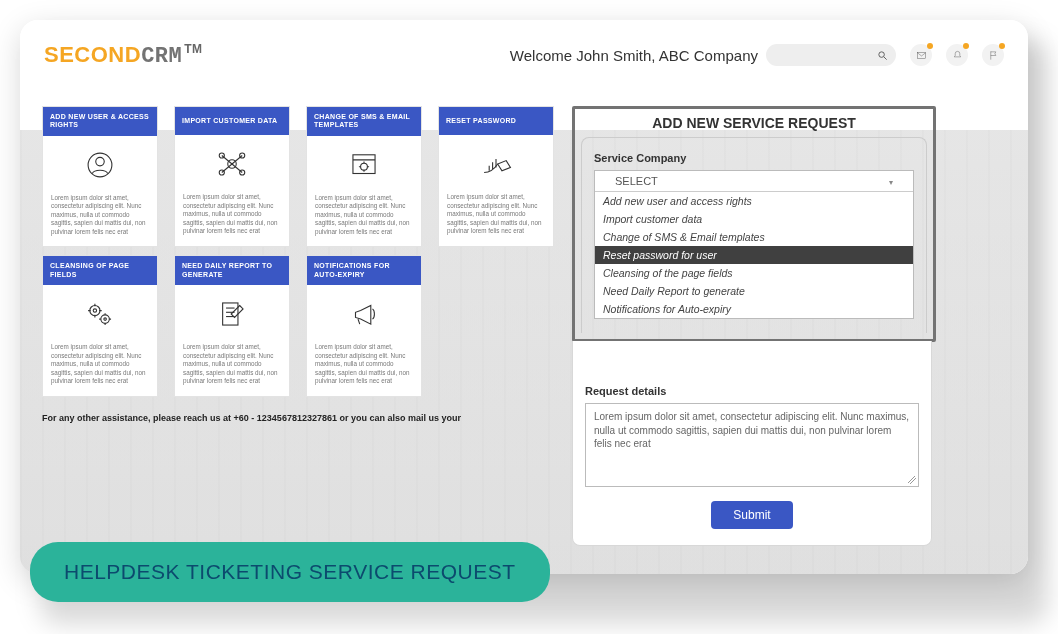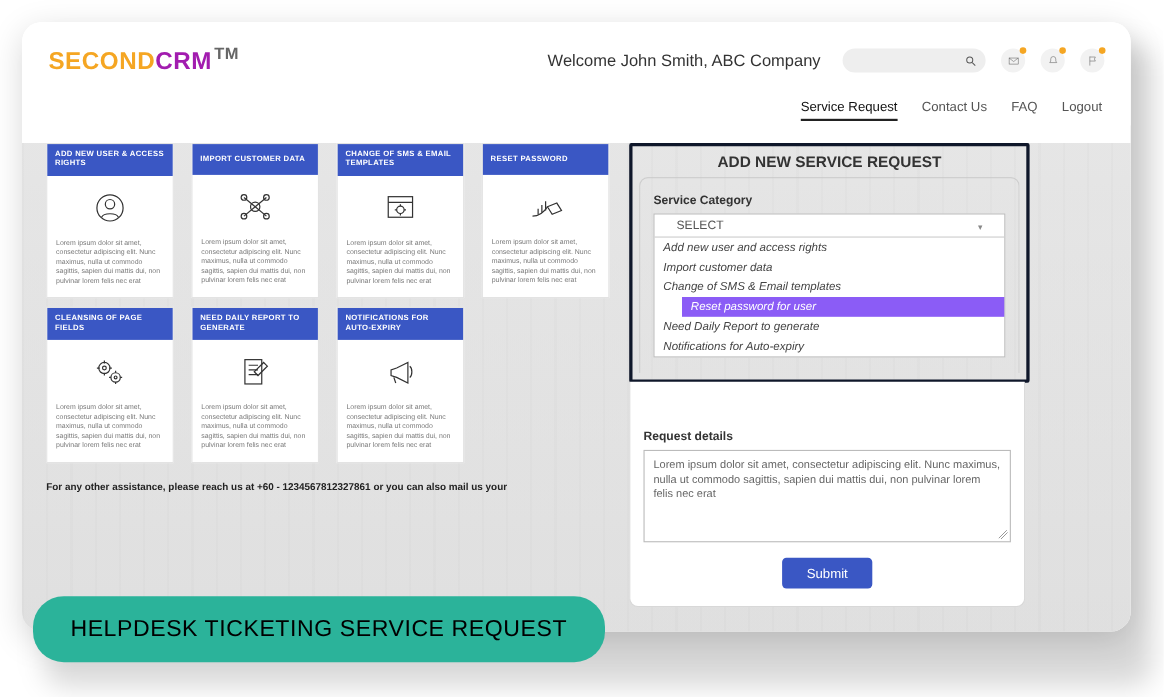"CRM" .logo .l2 { color: #a21caf -> #737373; font-family: none -> Liberation Mono, monospace }
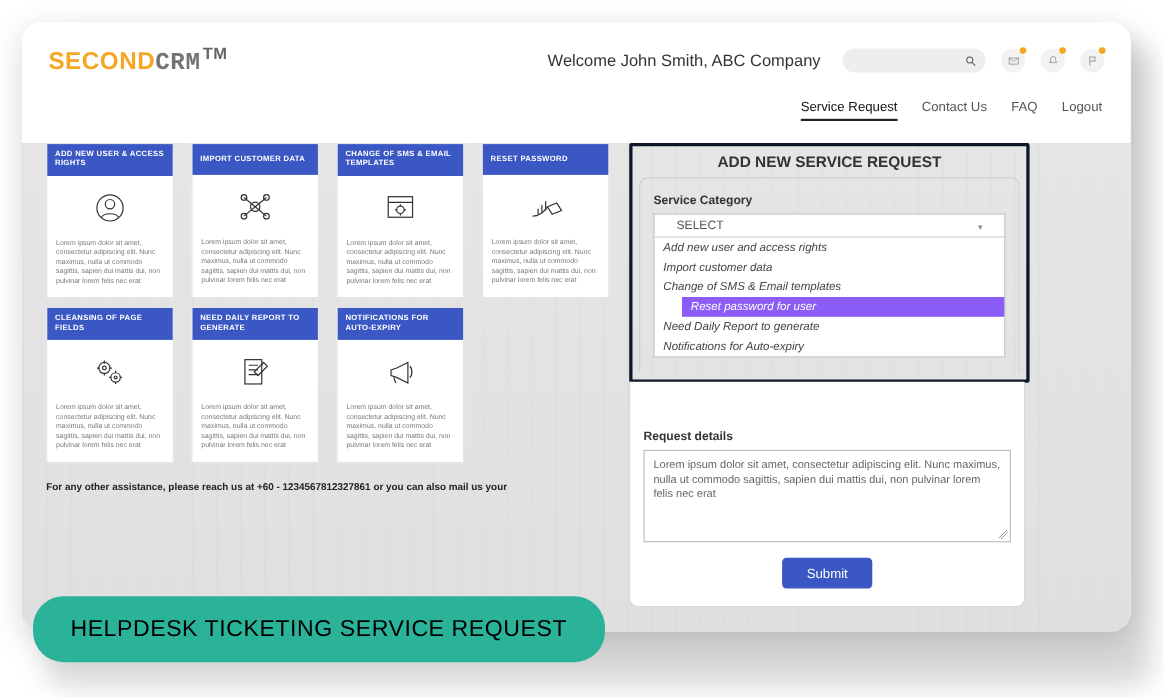"TM" .logo sup { font-size: 15px -> 12px }
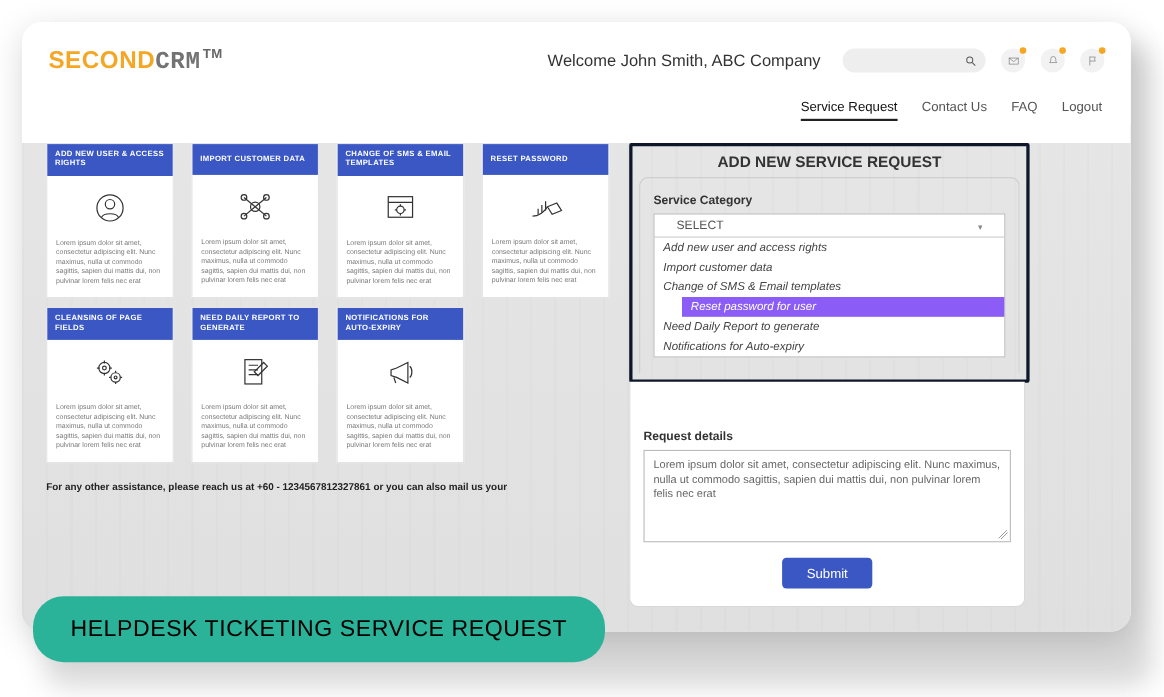"Welcome John Smith, ABC Company" .welcome { margin-right: 20px -> 8px }
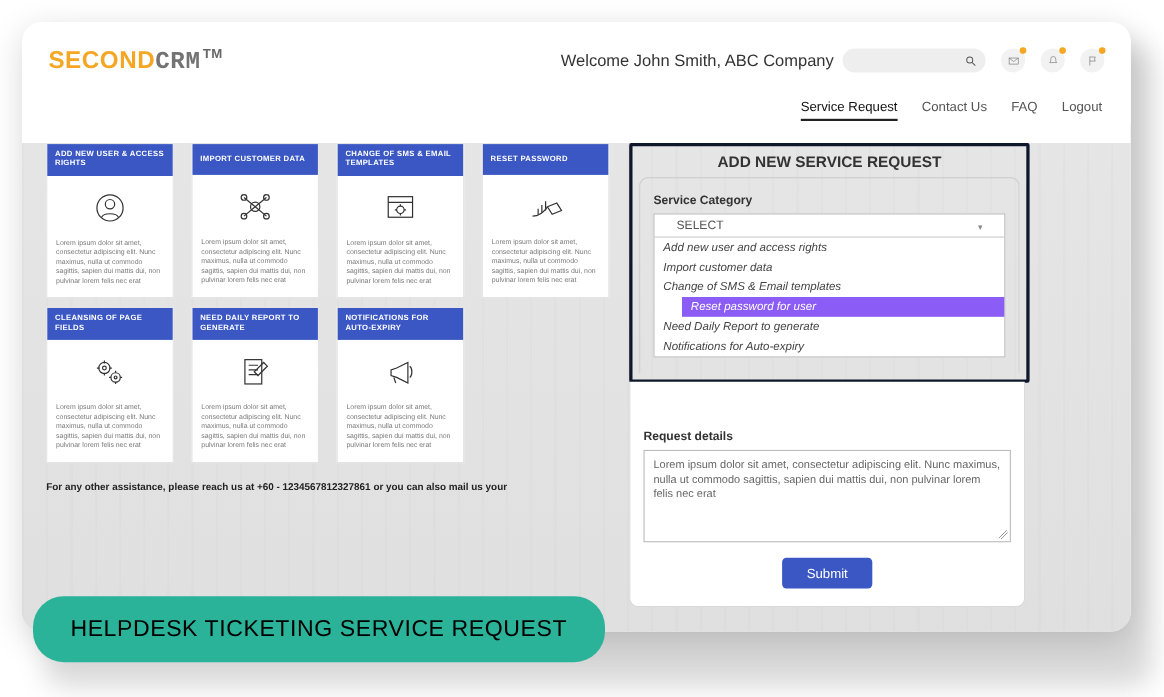"Service Request" div.navrow { html: <div> <div>Service Request</div> <div>Contact Us</div> <div>FAQ</div> <div>Logout</div> </div> -> none }
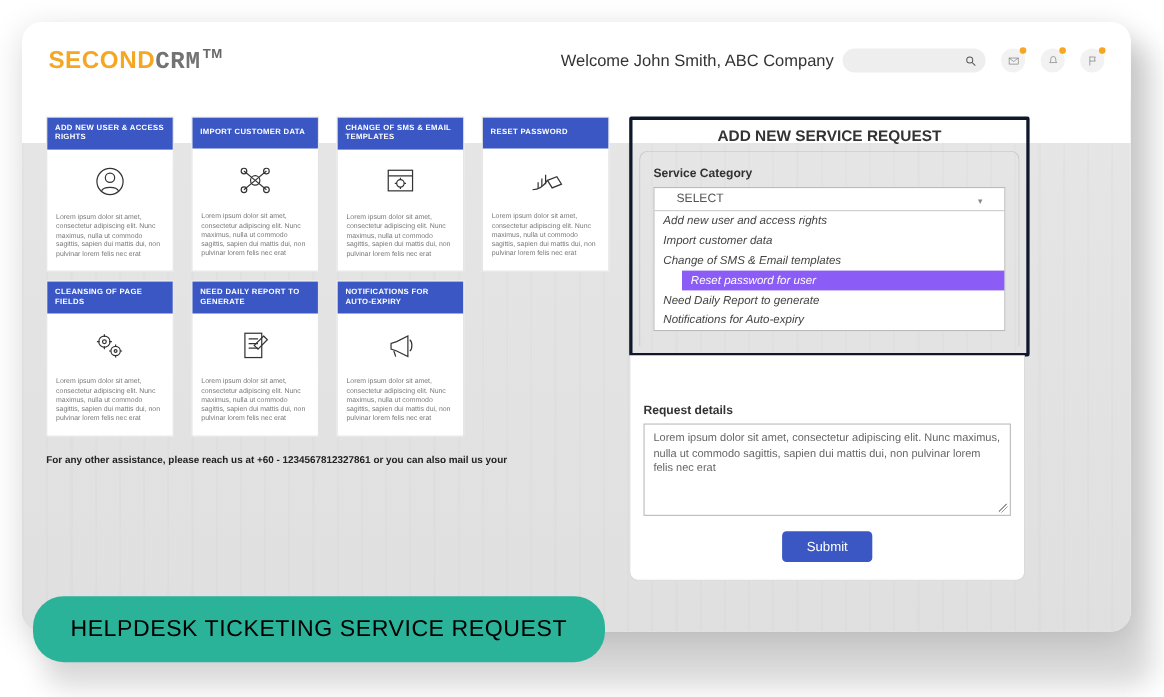"ADD NEW SERVICE REQUEST" .highlight { border: 3px solid #0f172a -> 3px solid #737373 }
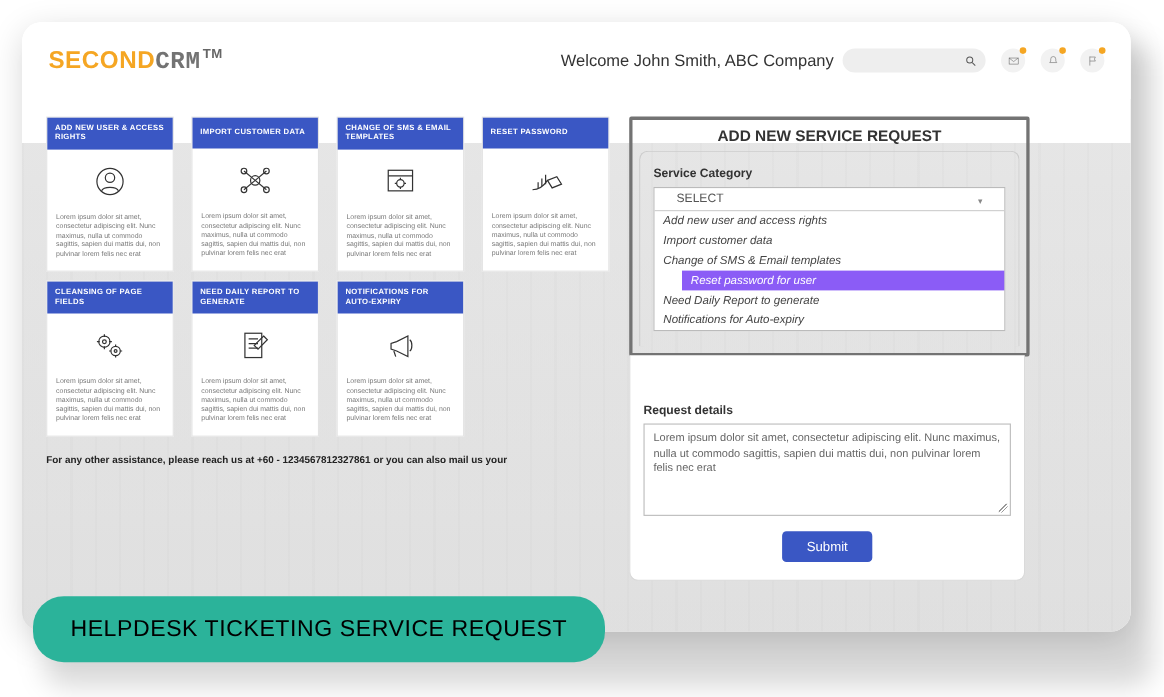"Service Category" div.label { text: Category -> Company }
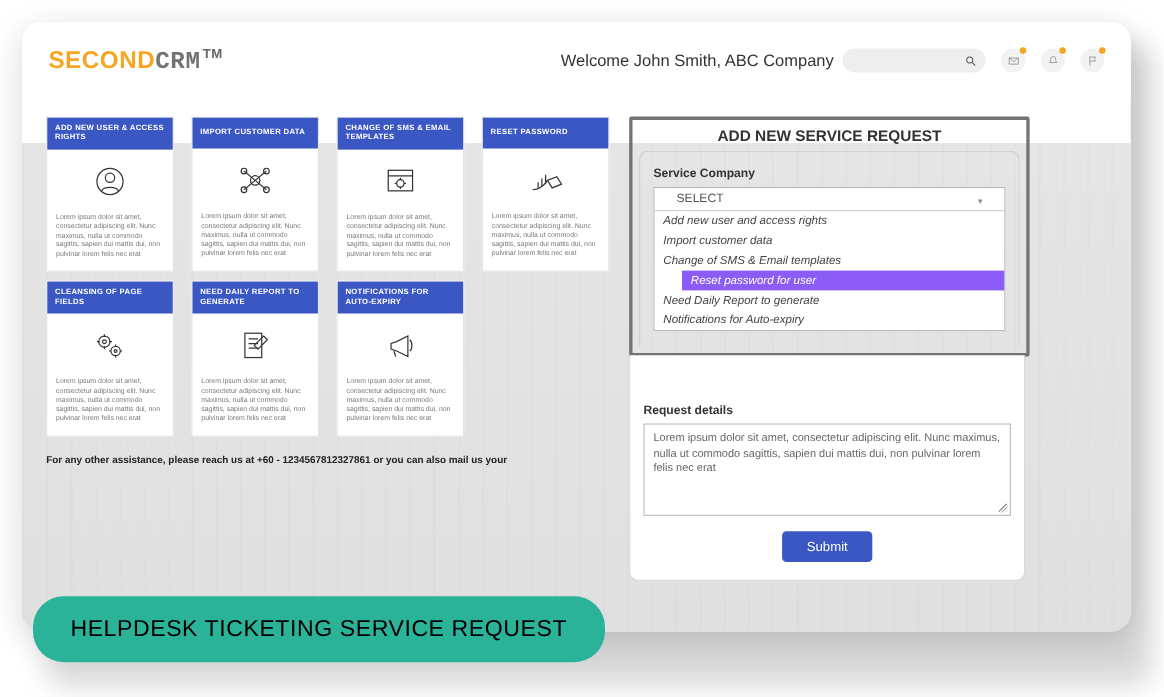"Reset password for user" .option.selected { background: #8b5cf6 -> #404040; margin-left: 25px -> none }
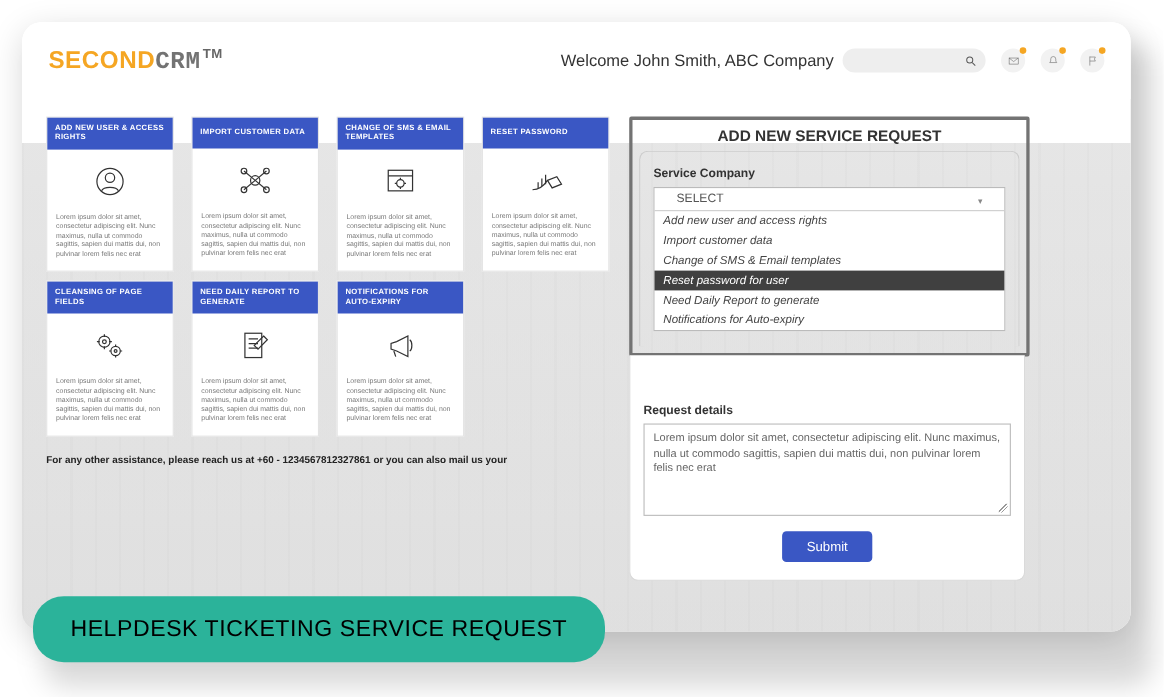"Cleansing of the page fields" div.option { html: none -> <div>Cleansing of the page fields</div> }
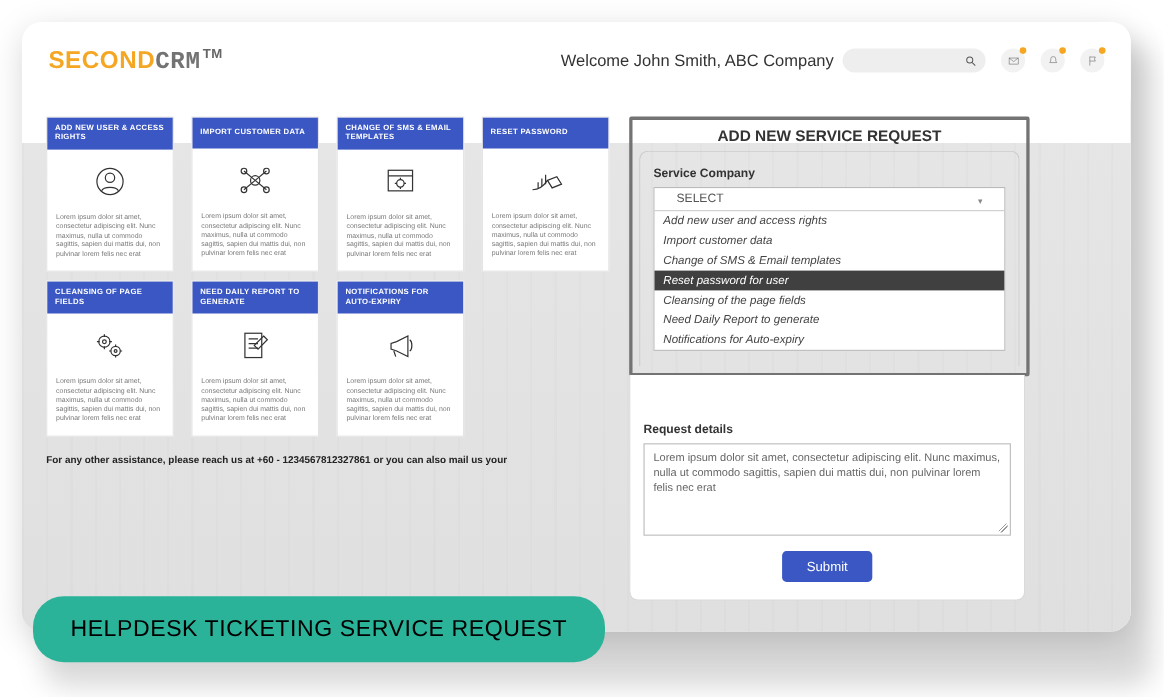"HELPDESK TICKETING SERVICE REQUEST" .banner { color: #000000 -> #0c4a6e }
